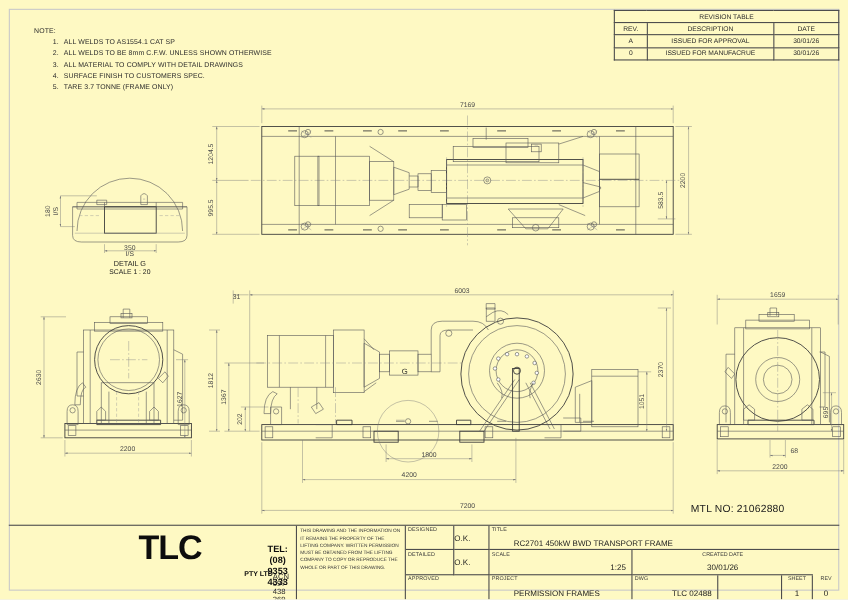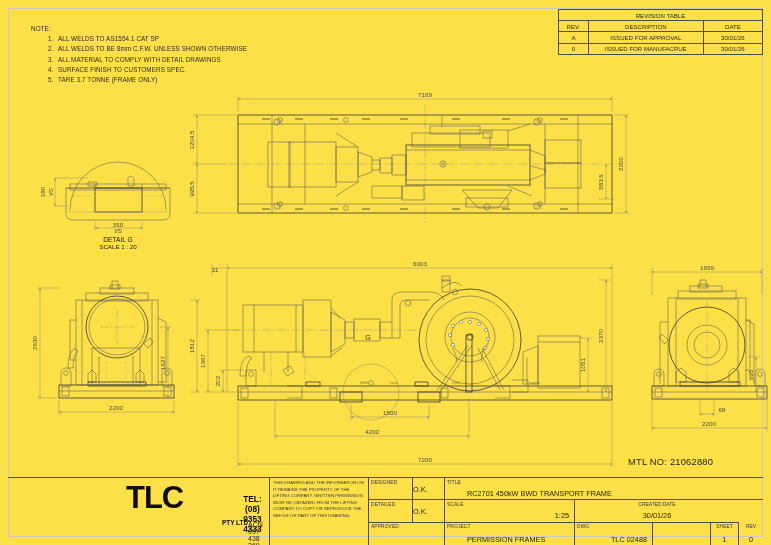"MTL NO: 21062880" #sheet { background: #fde047 -> #fef9c3 }
